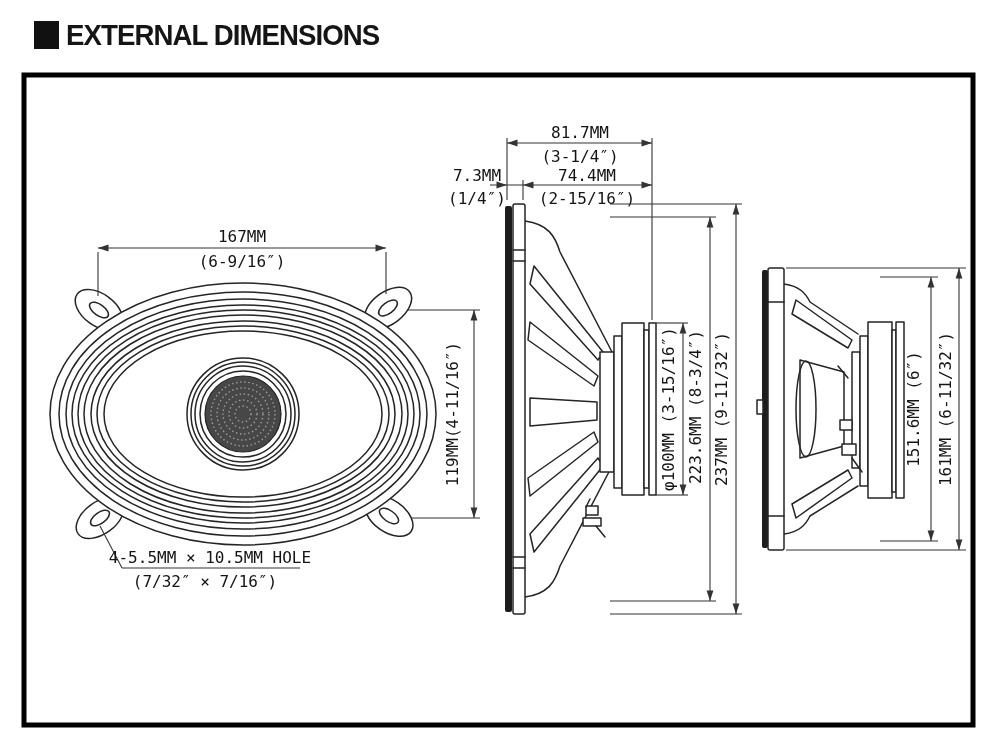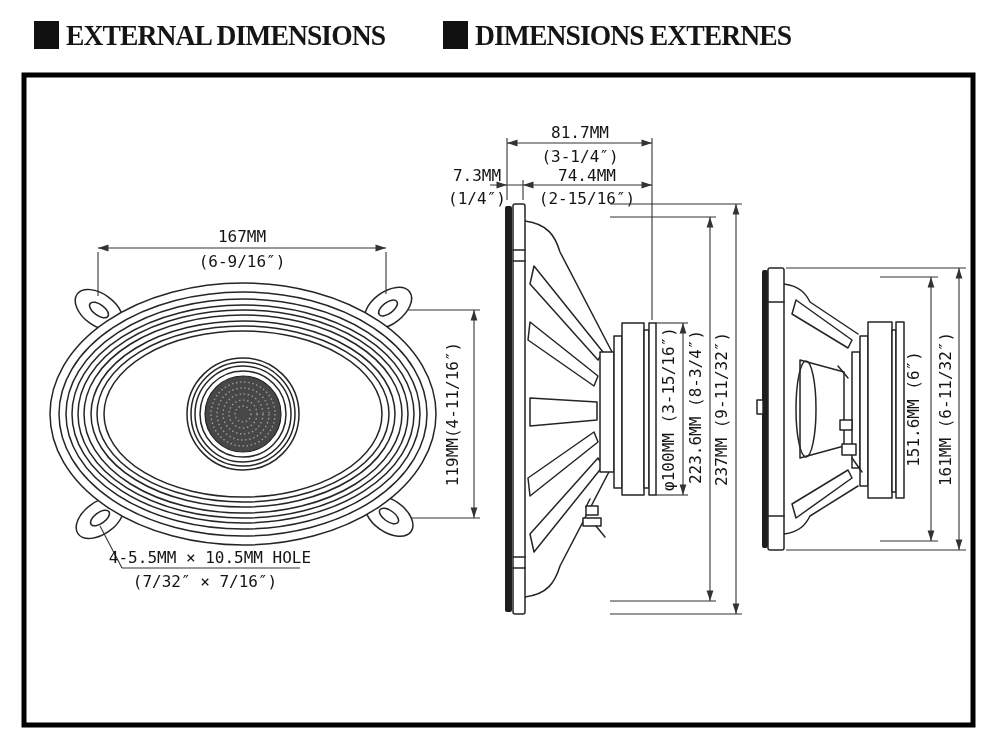"EXTERNAL DIMENSIONS" .title-item { font-family: Liberation Serif, serif -> none }
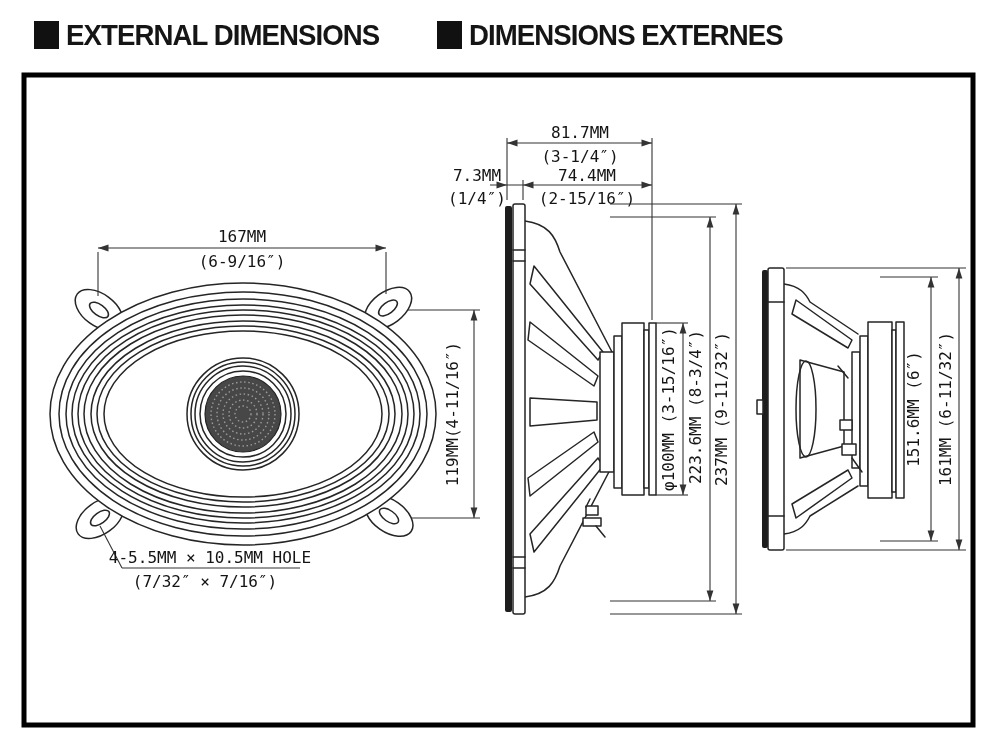"DIMENSIONS EXTERNES" div.title-item { html: <div> <span></span> <span>DIMENSIONS EXTERNES</span> </div> -> none }
